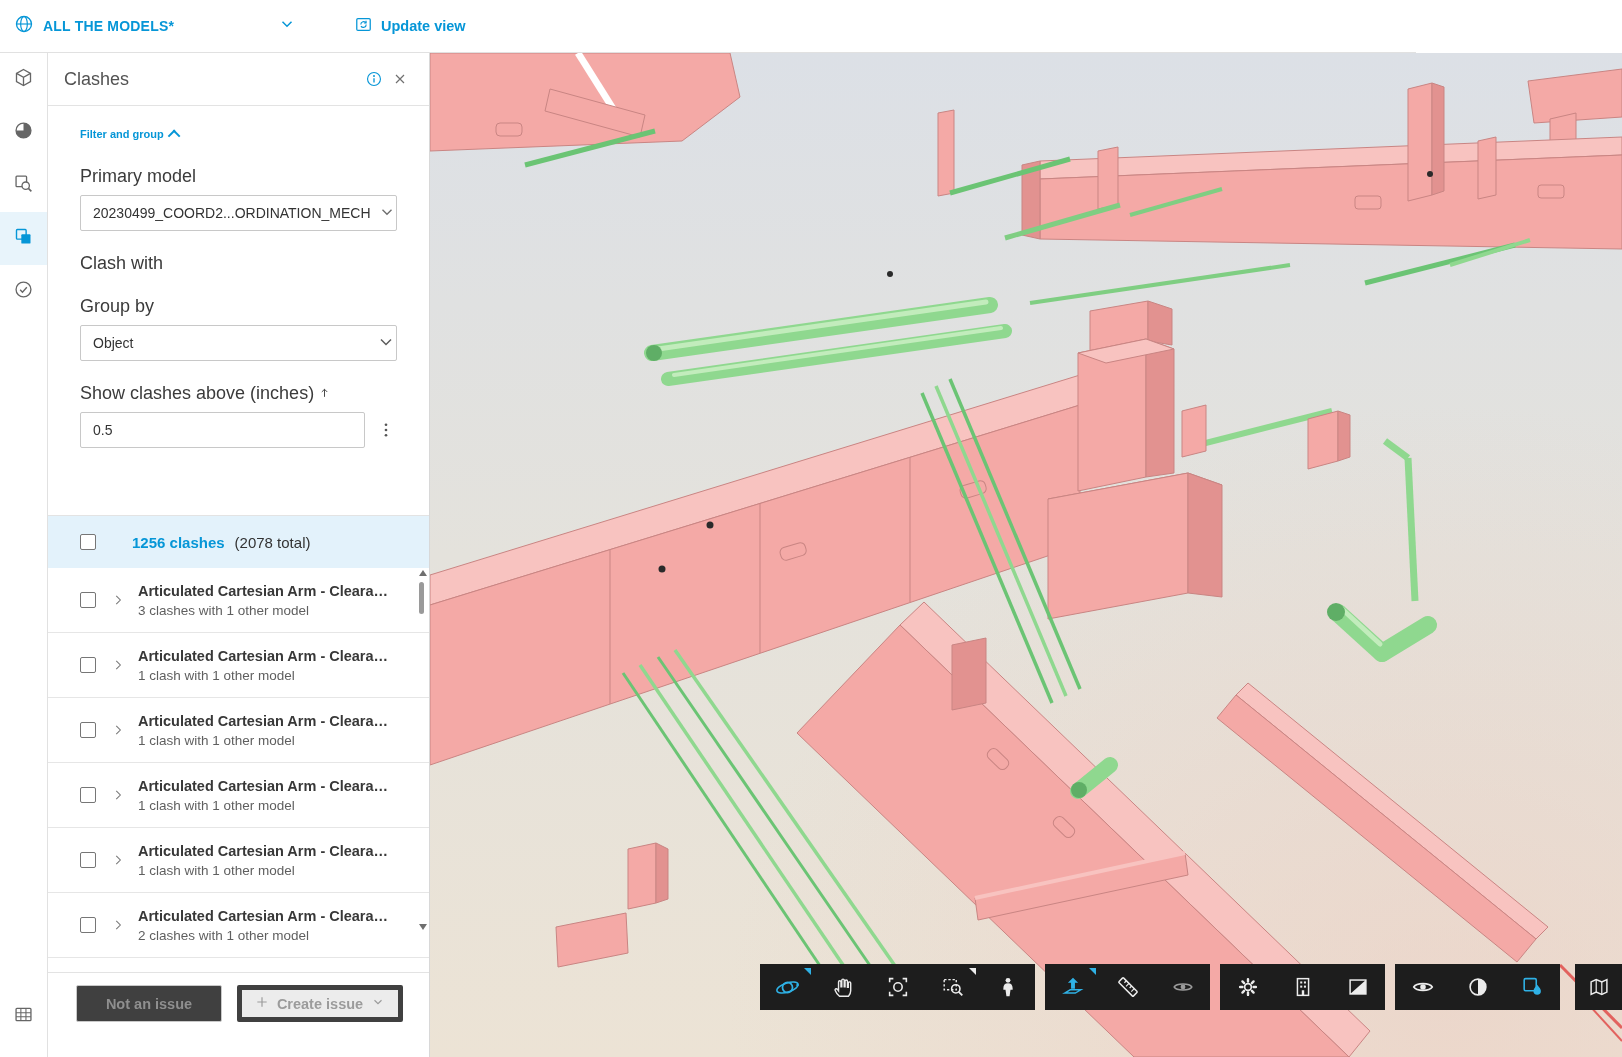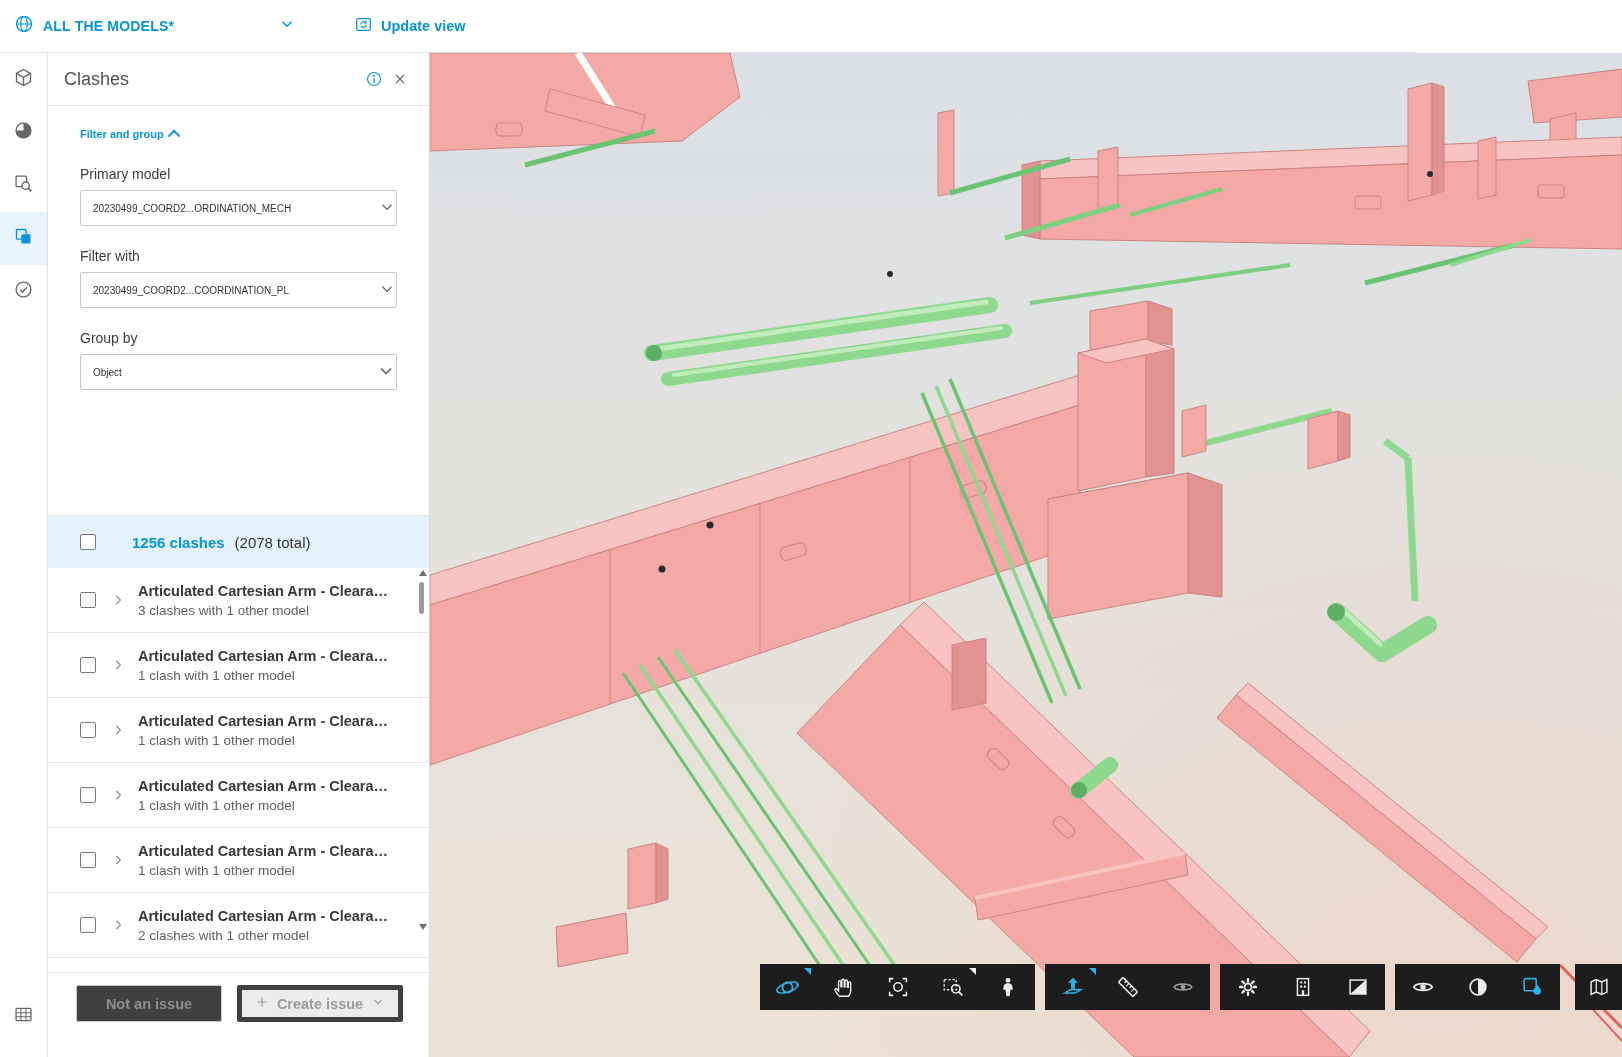"Primary model" .field-label { font-size: 14px -> 18px }
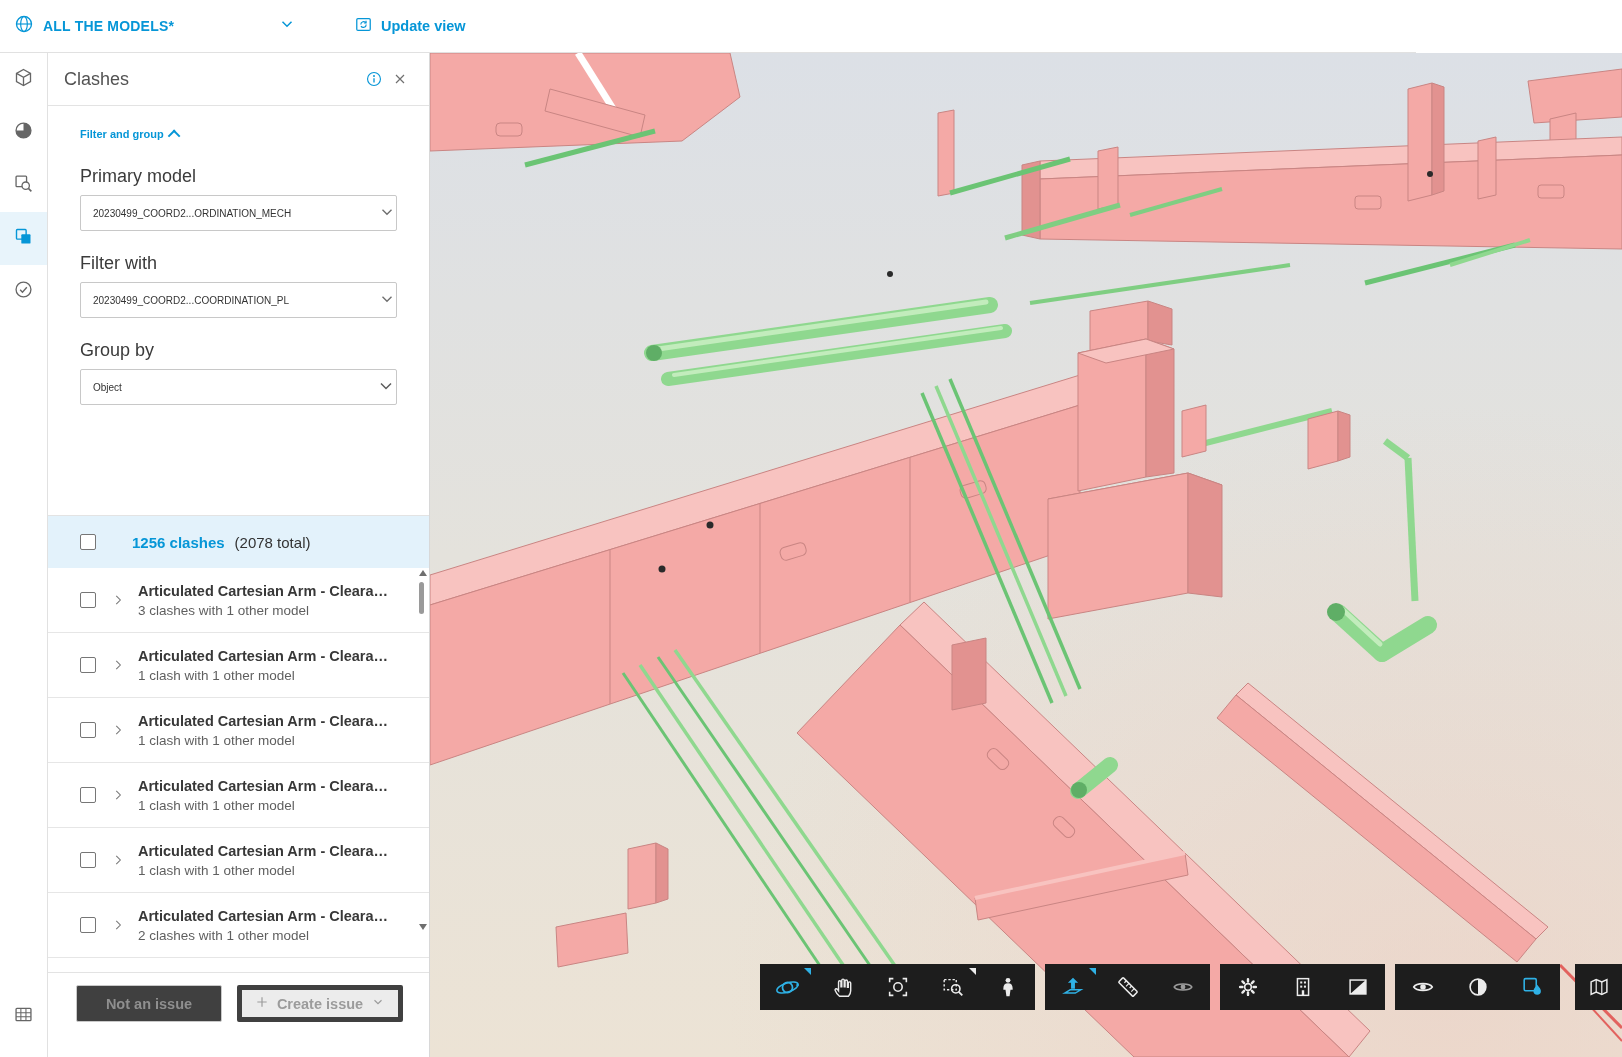"20230499_COORD2...ORDINATION_MECH" .select { font-size: 10px -> 14px }
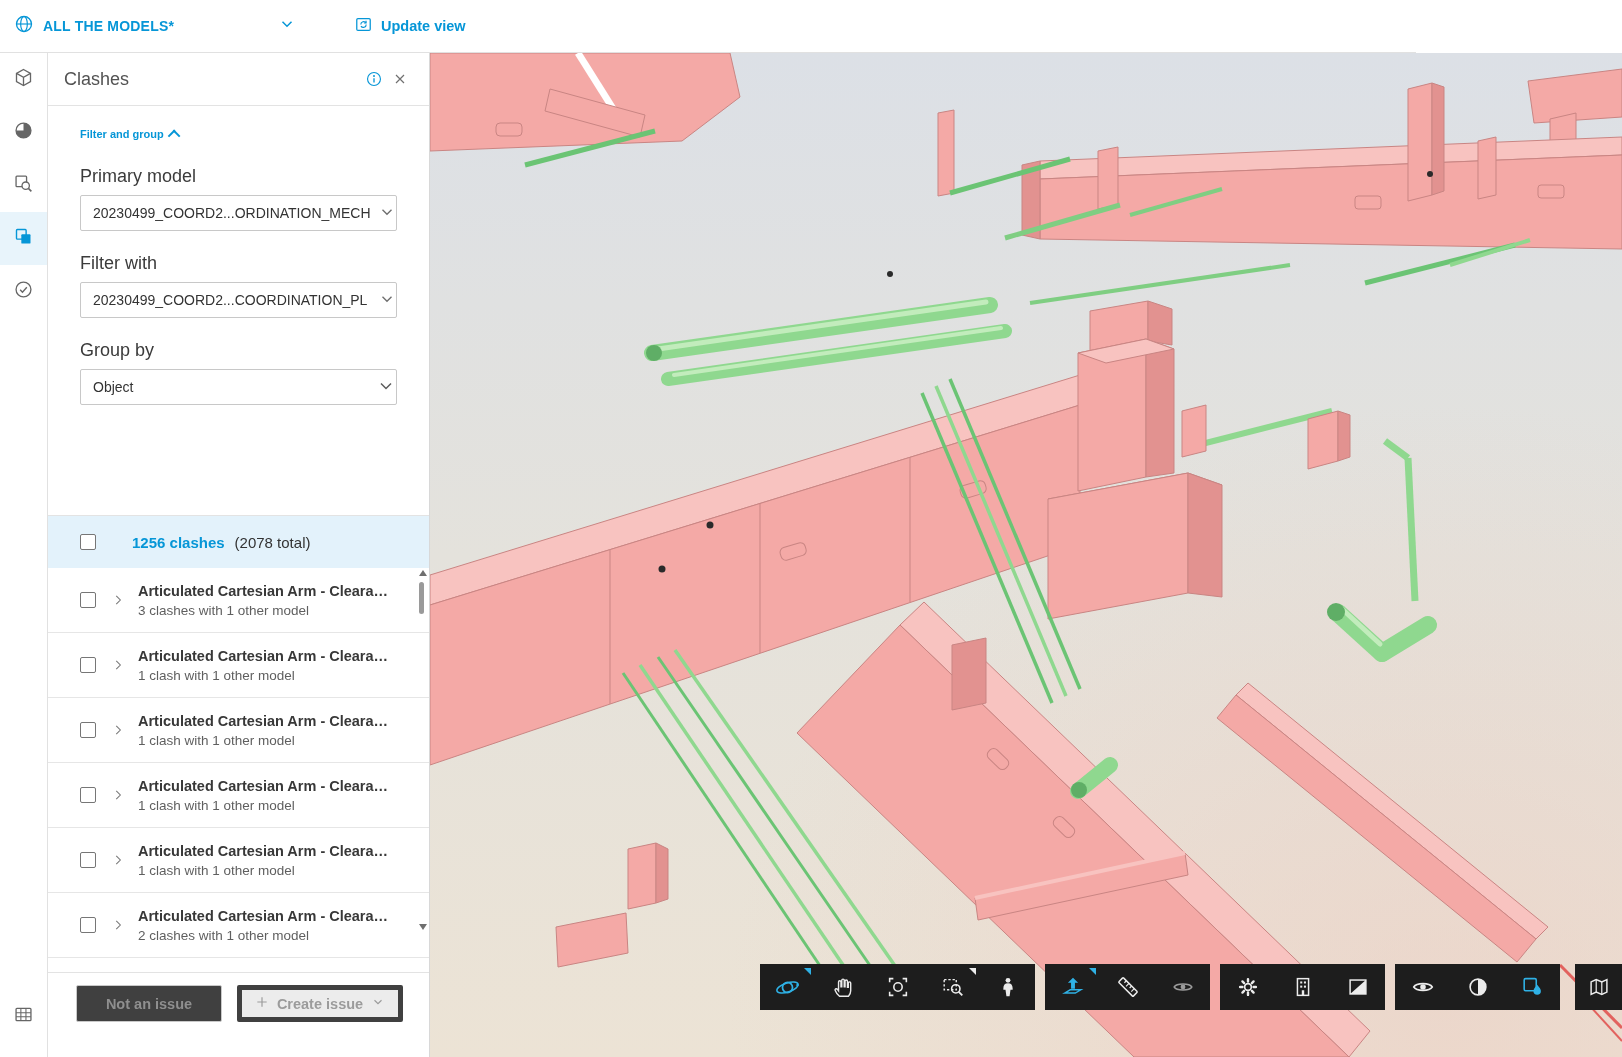"Filter with" div.field-label { text: Filter -> Clash }
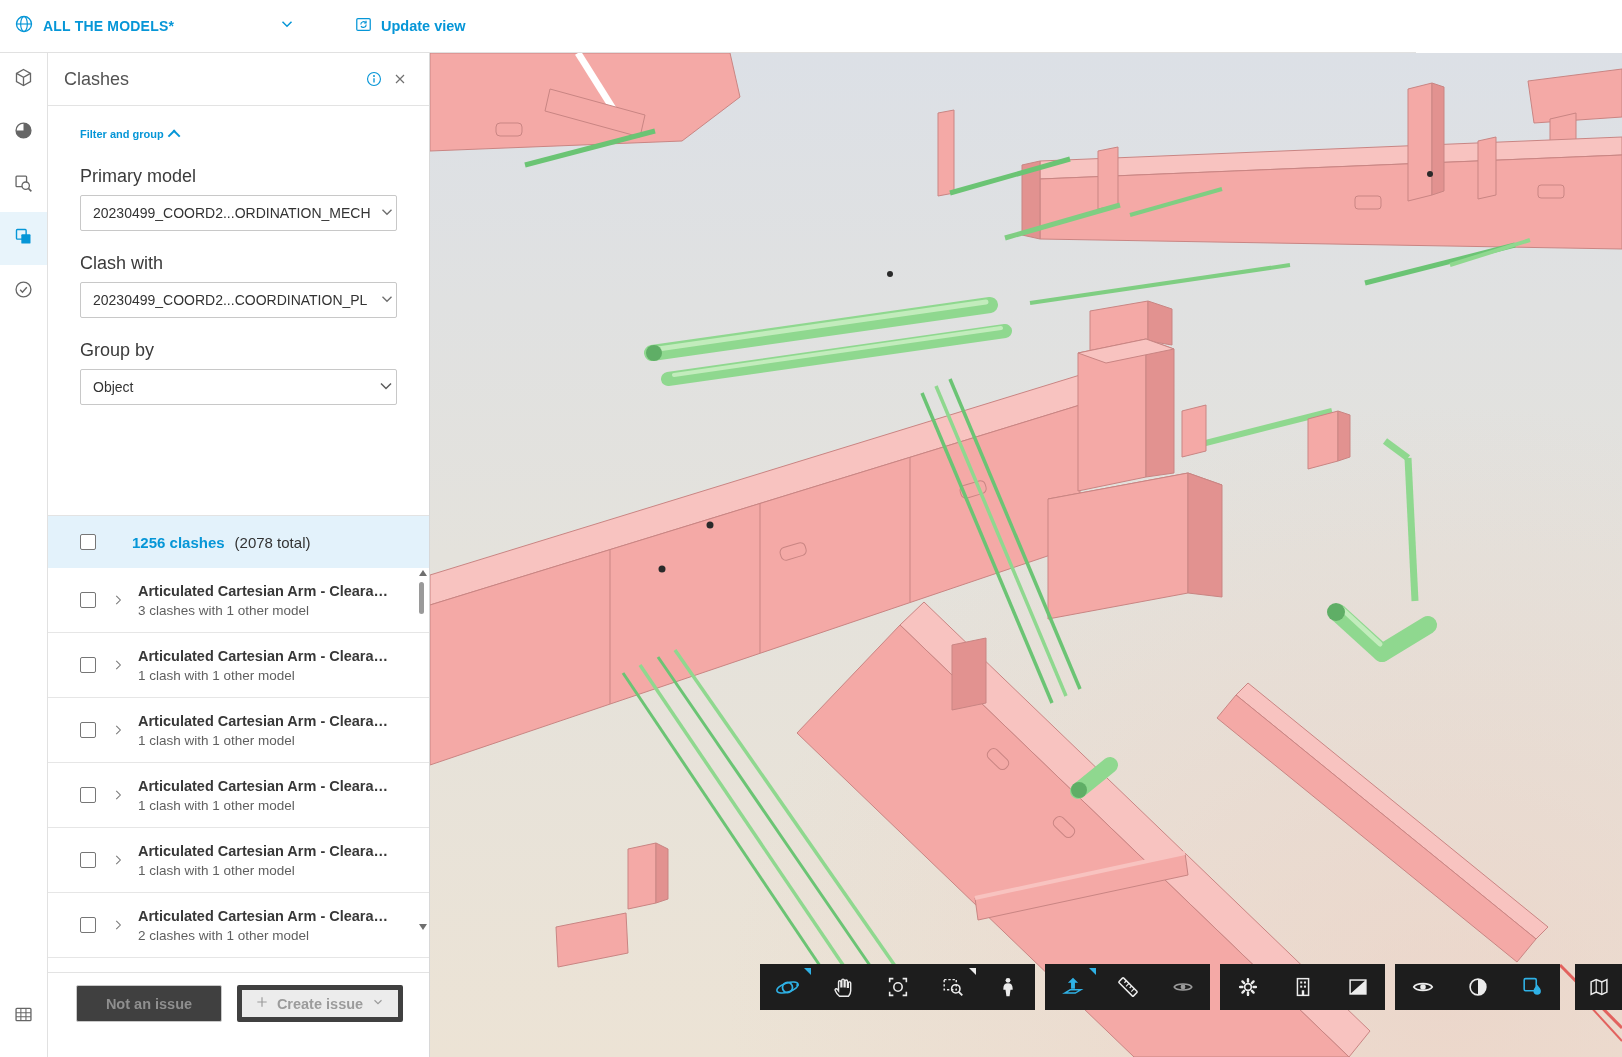"20230499_COORD2...COORDINATION_PL" div.select { html: <div> <span>20230499_COORD2...COORDINATION_PL</span> <span><svg> <path></path> </svg></span> </div> -> none }
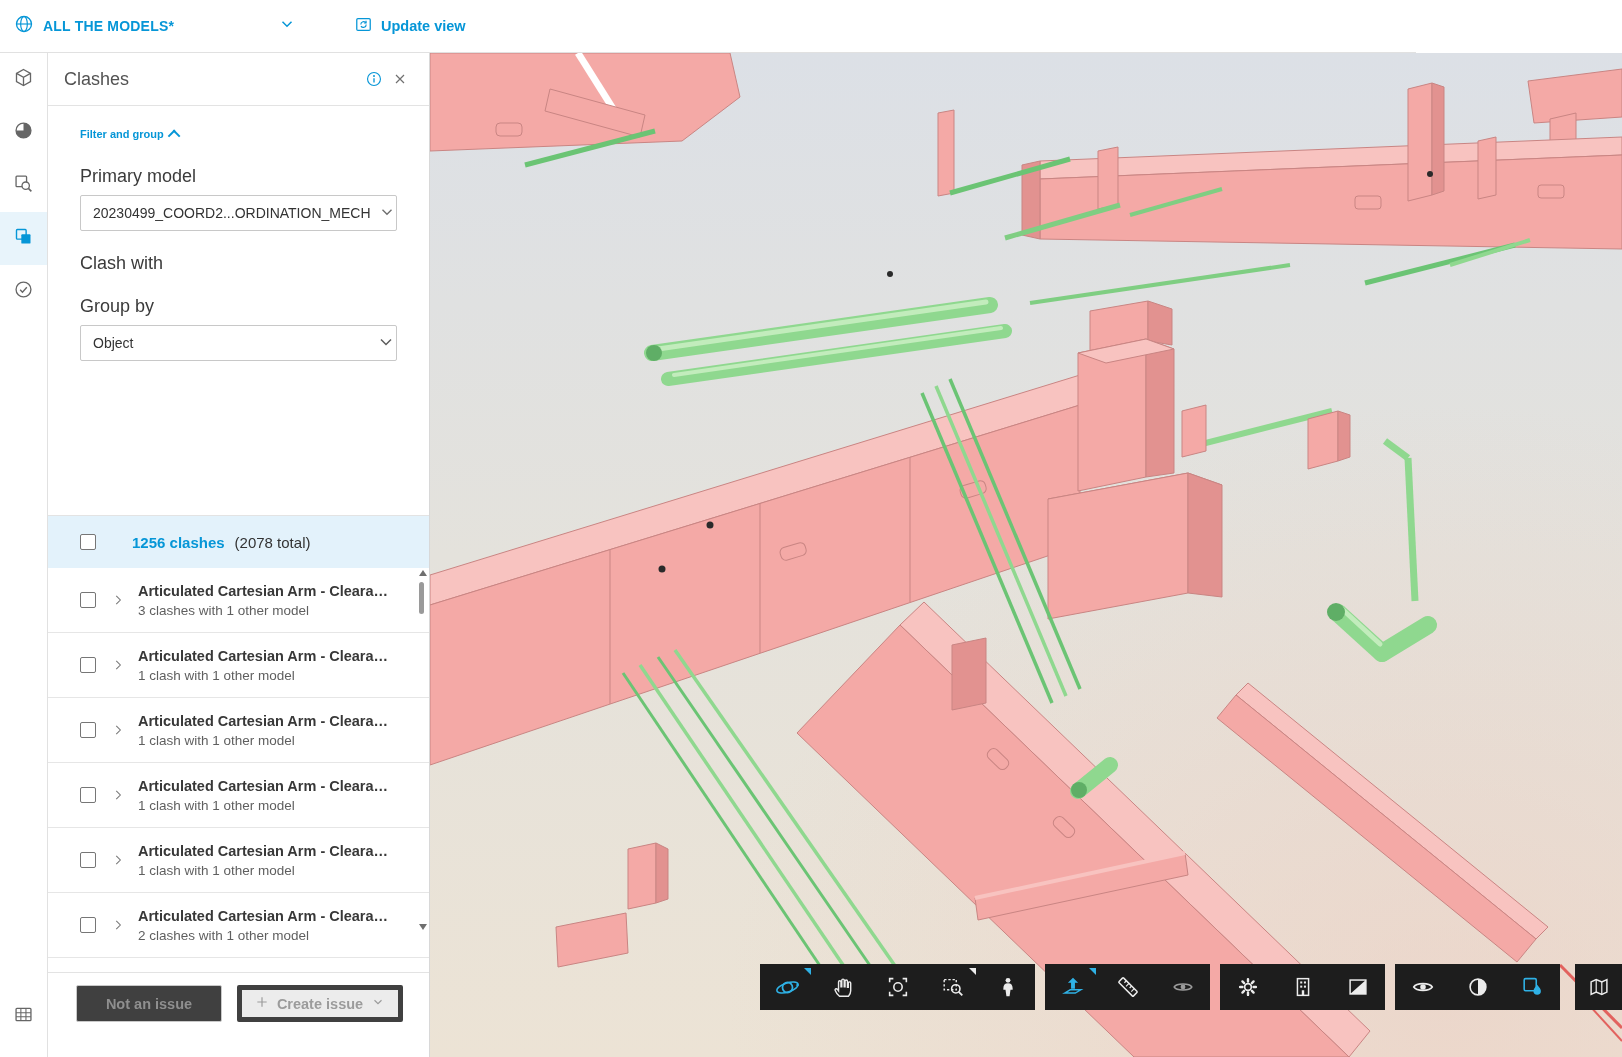"Show clashes above (inches)" div.field { html: none -> <div> <div> <span>Show clashes above (inches)</span> <span><svg> <path></path> </svg></span> </div> <div> <input> <span> <svg> <circle></circle> <circle></circle> <circle></circle> </svg> </span> </div> </div> }
